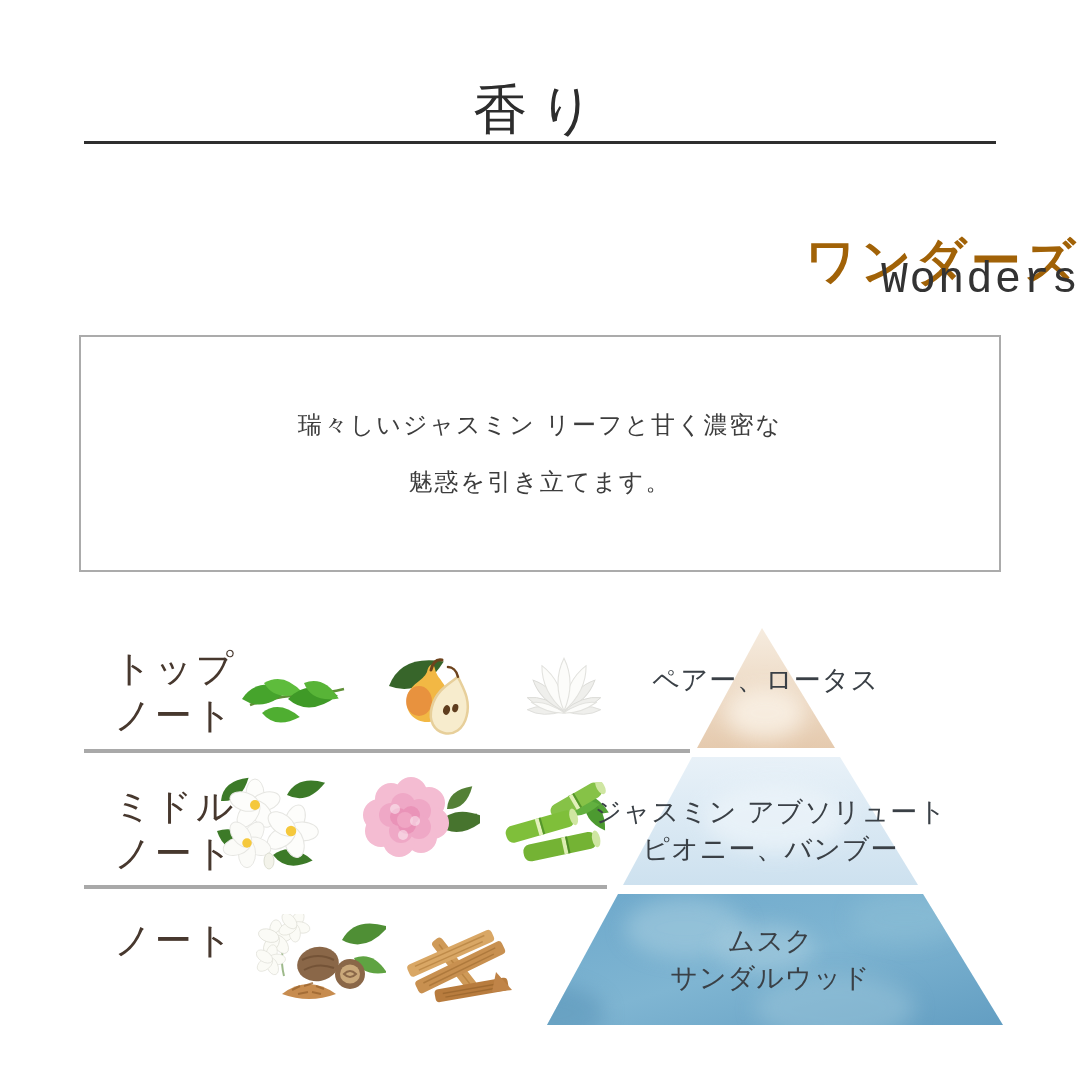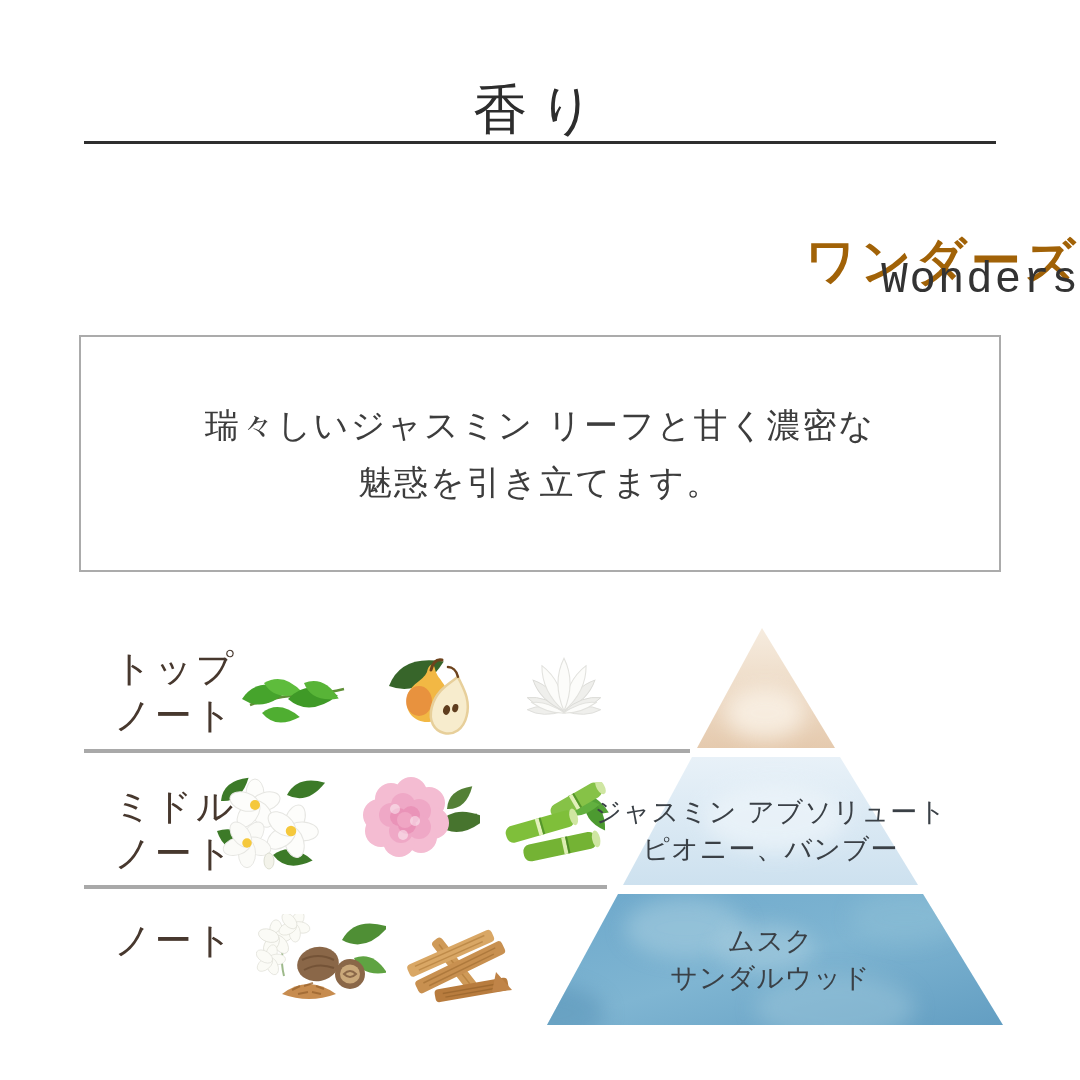"瑞々しいジャスミン リーフと甘く濃密な" .desc-line { font-size: 34px -> 24px }
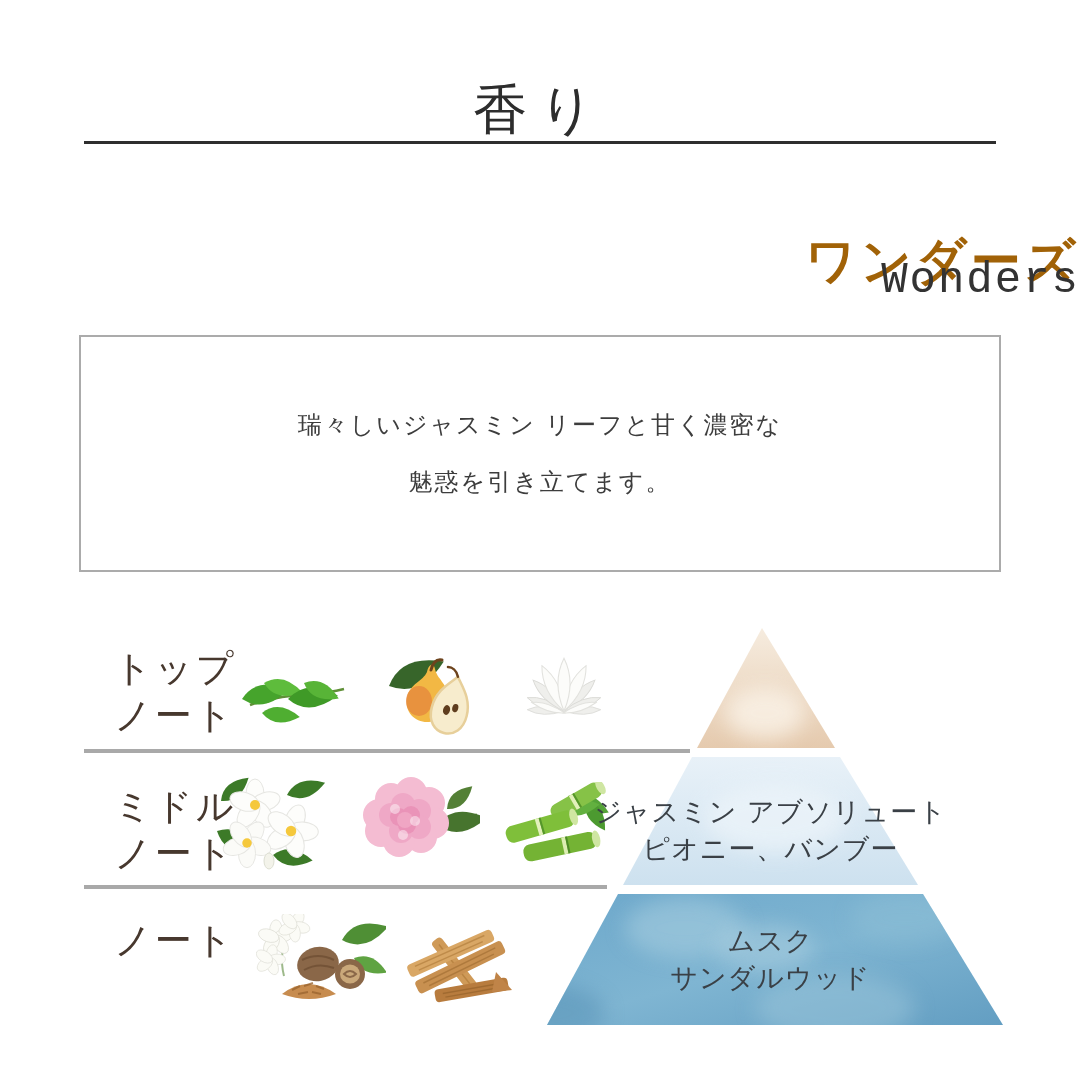"ペアー、ロータス" div { html: none -> <div>ペアー、ロータス</div> }
